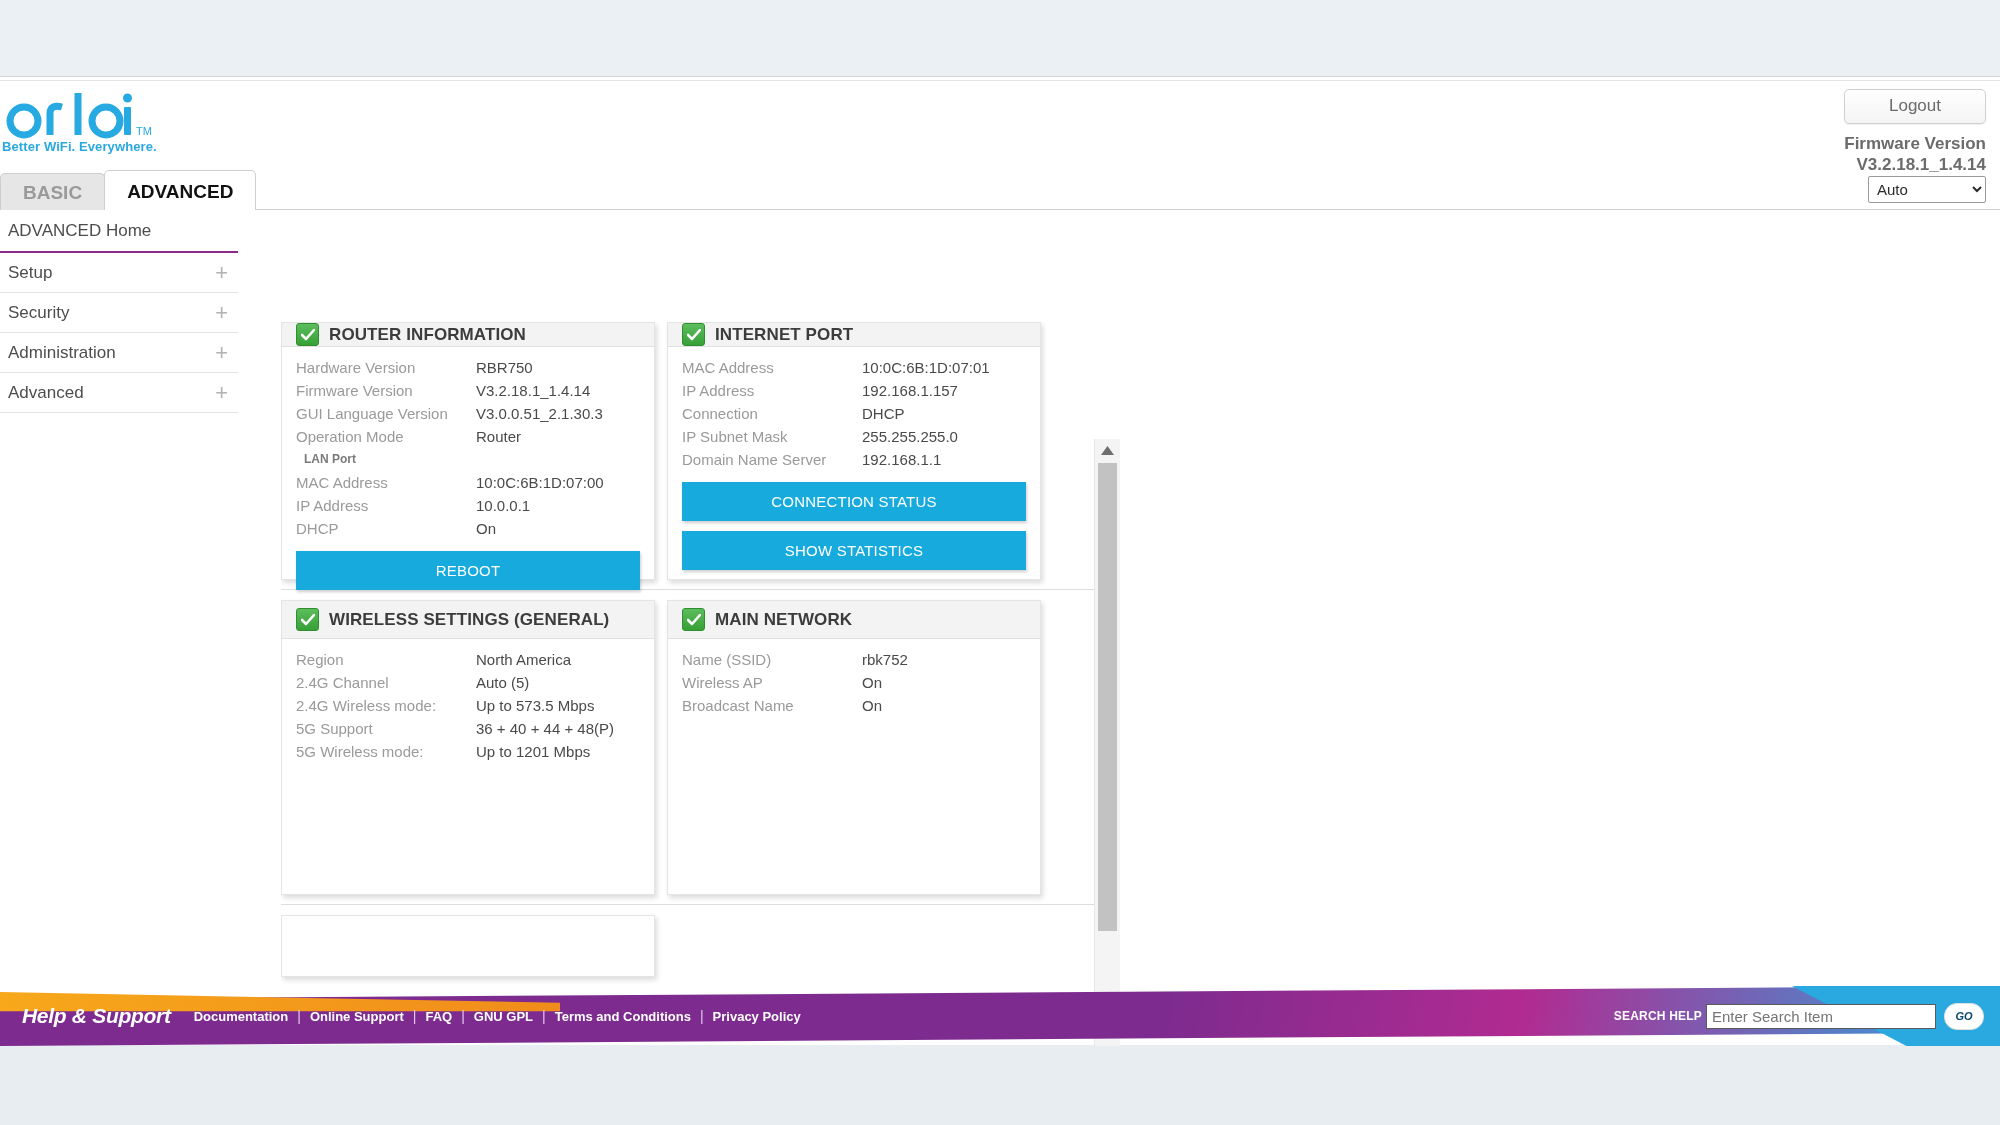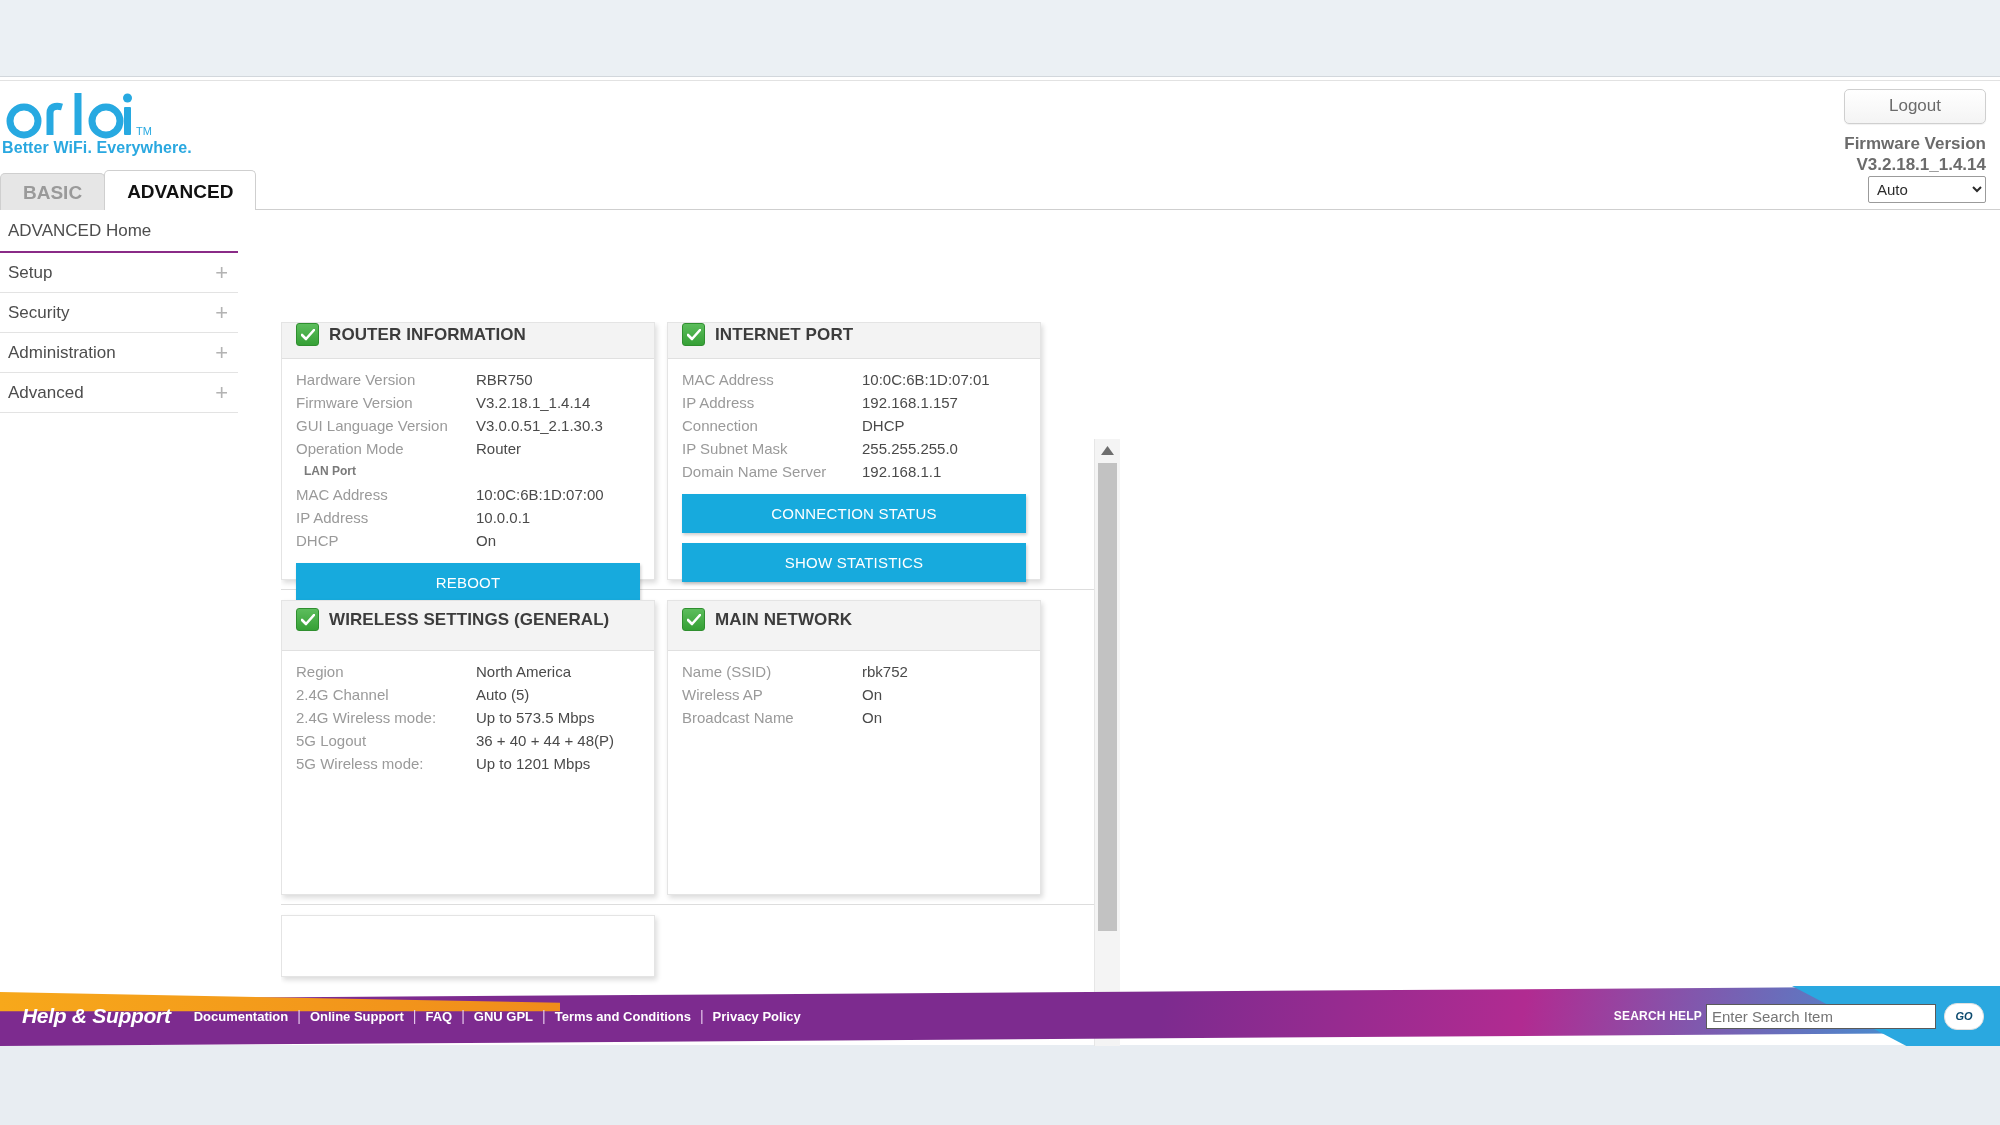"Better WiFi. Everywhere." .logo-tagline { font-size: 16px -> 13px }
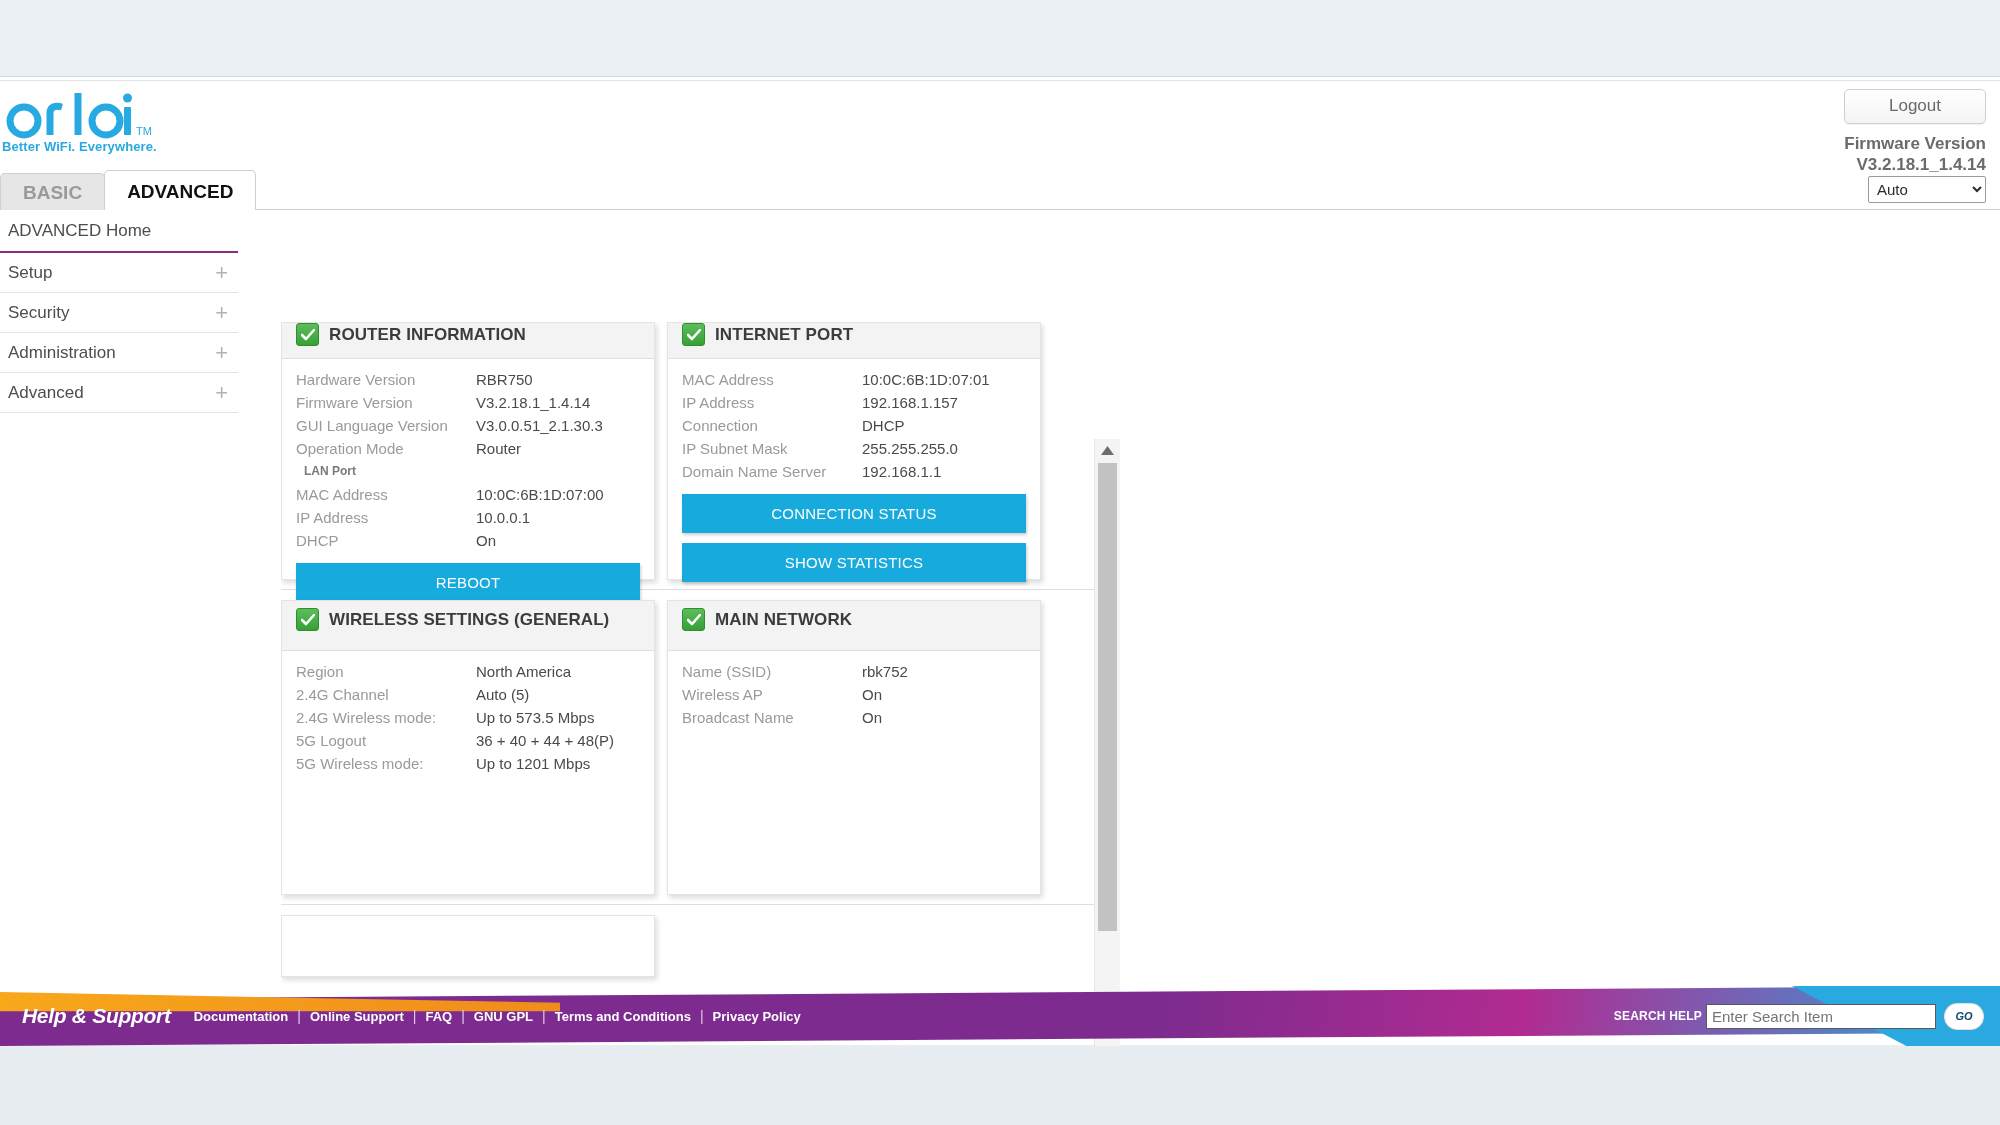"ROUTER INFORMATION" .panel-head { padding: 0 0 12px 14px -> 0 0 0 14px }
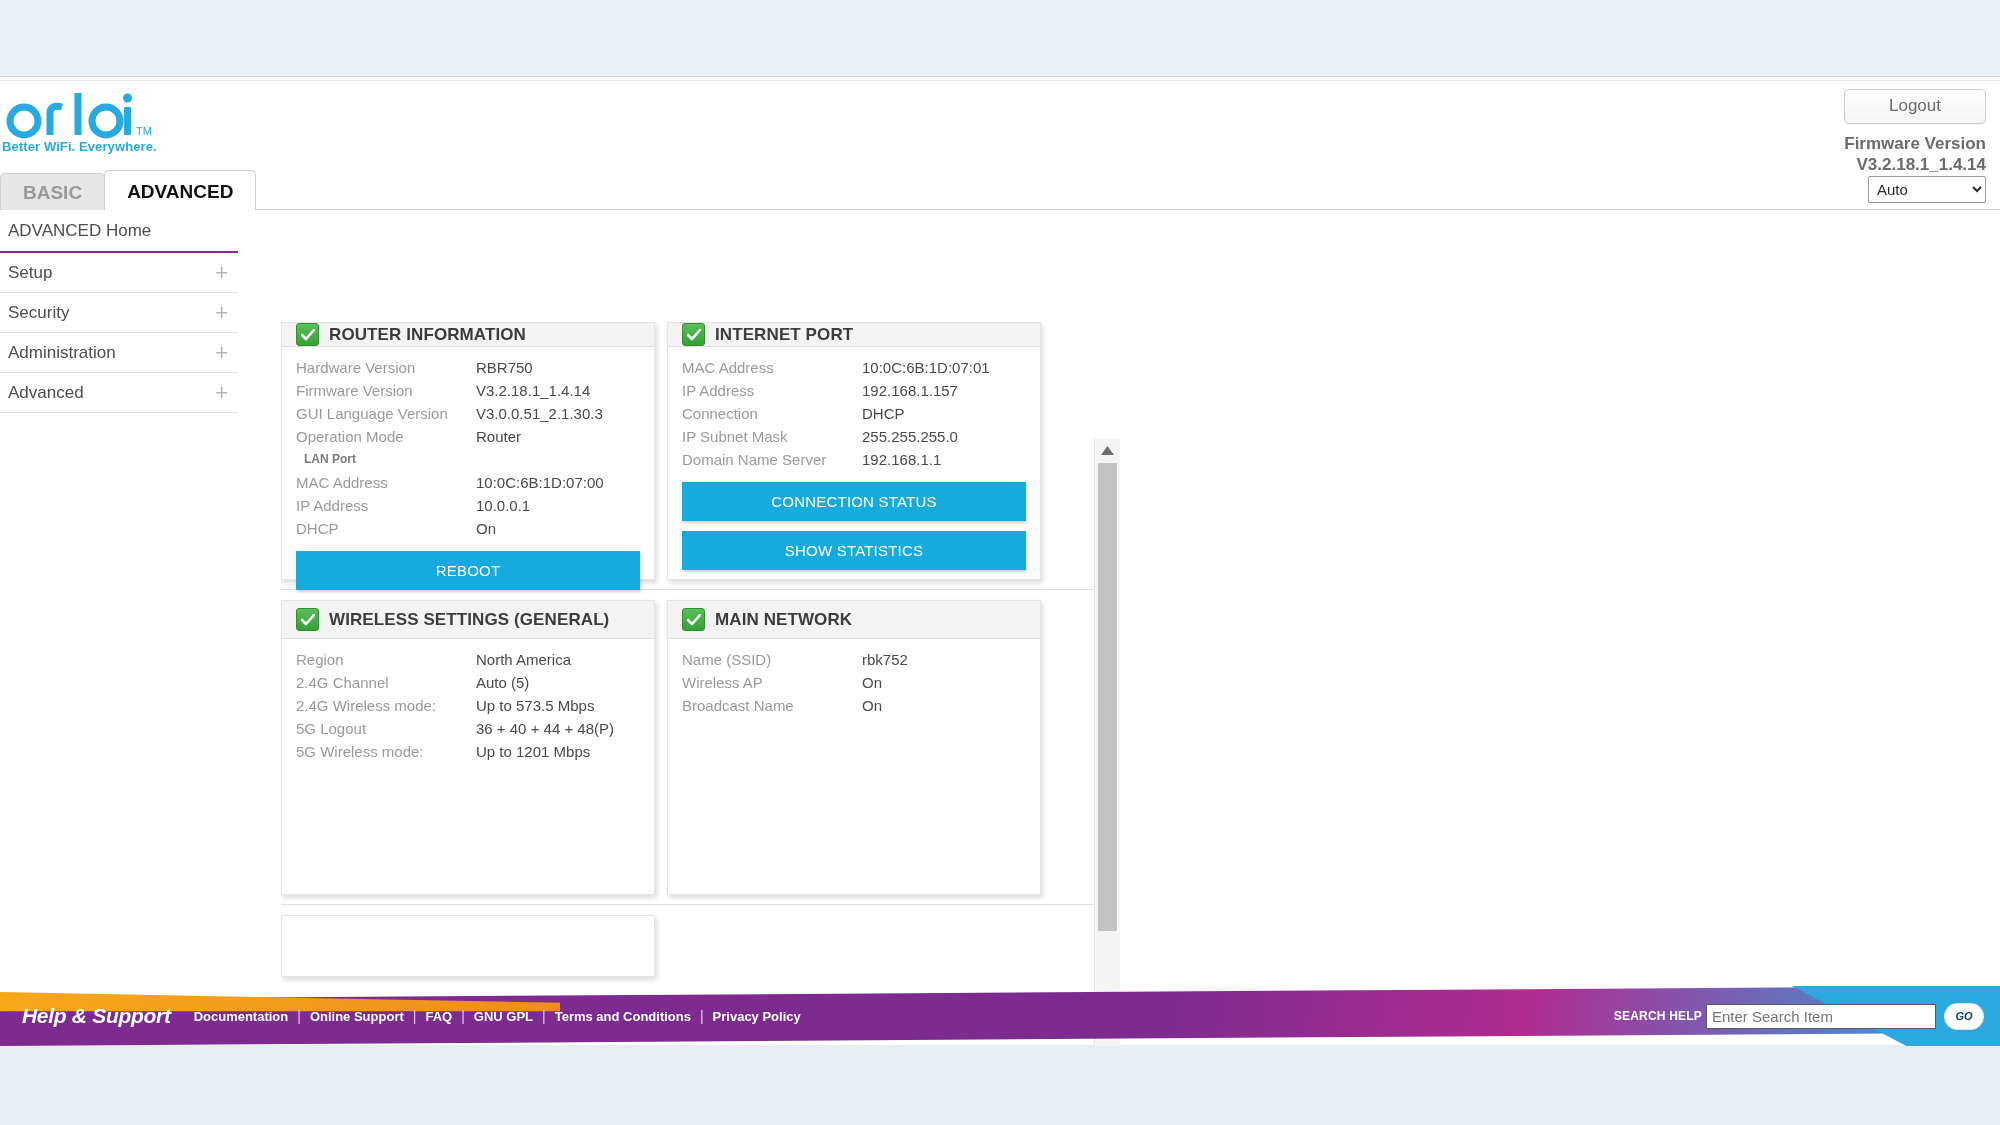"5G Logout" span.k { text: Logout -> Support }
